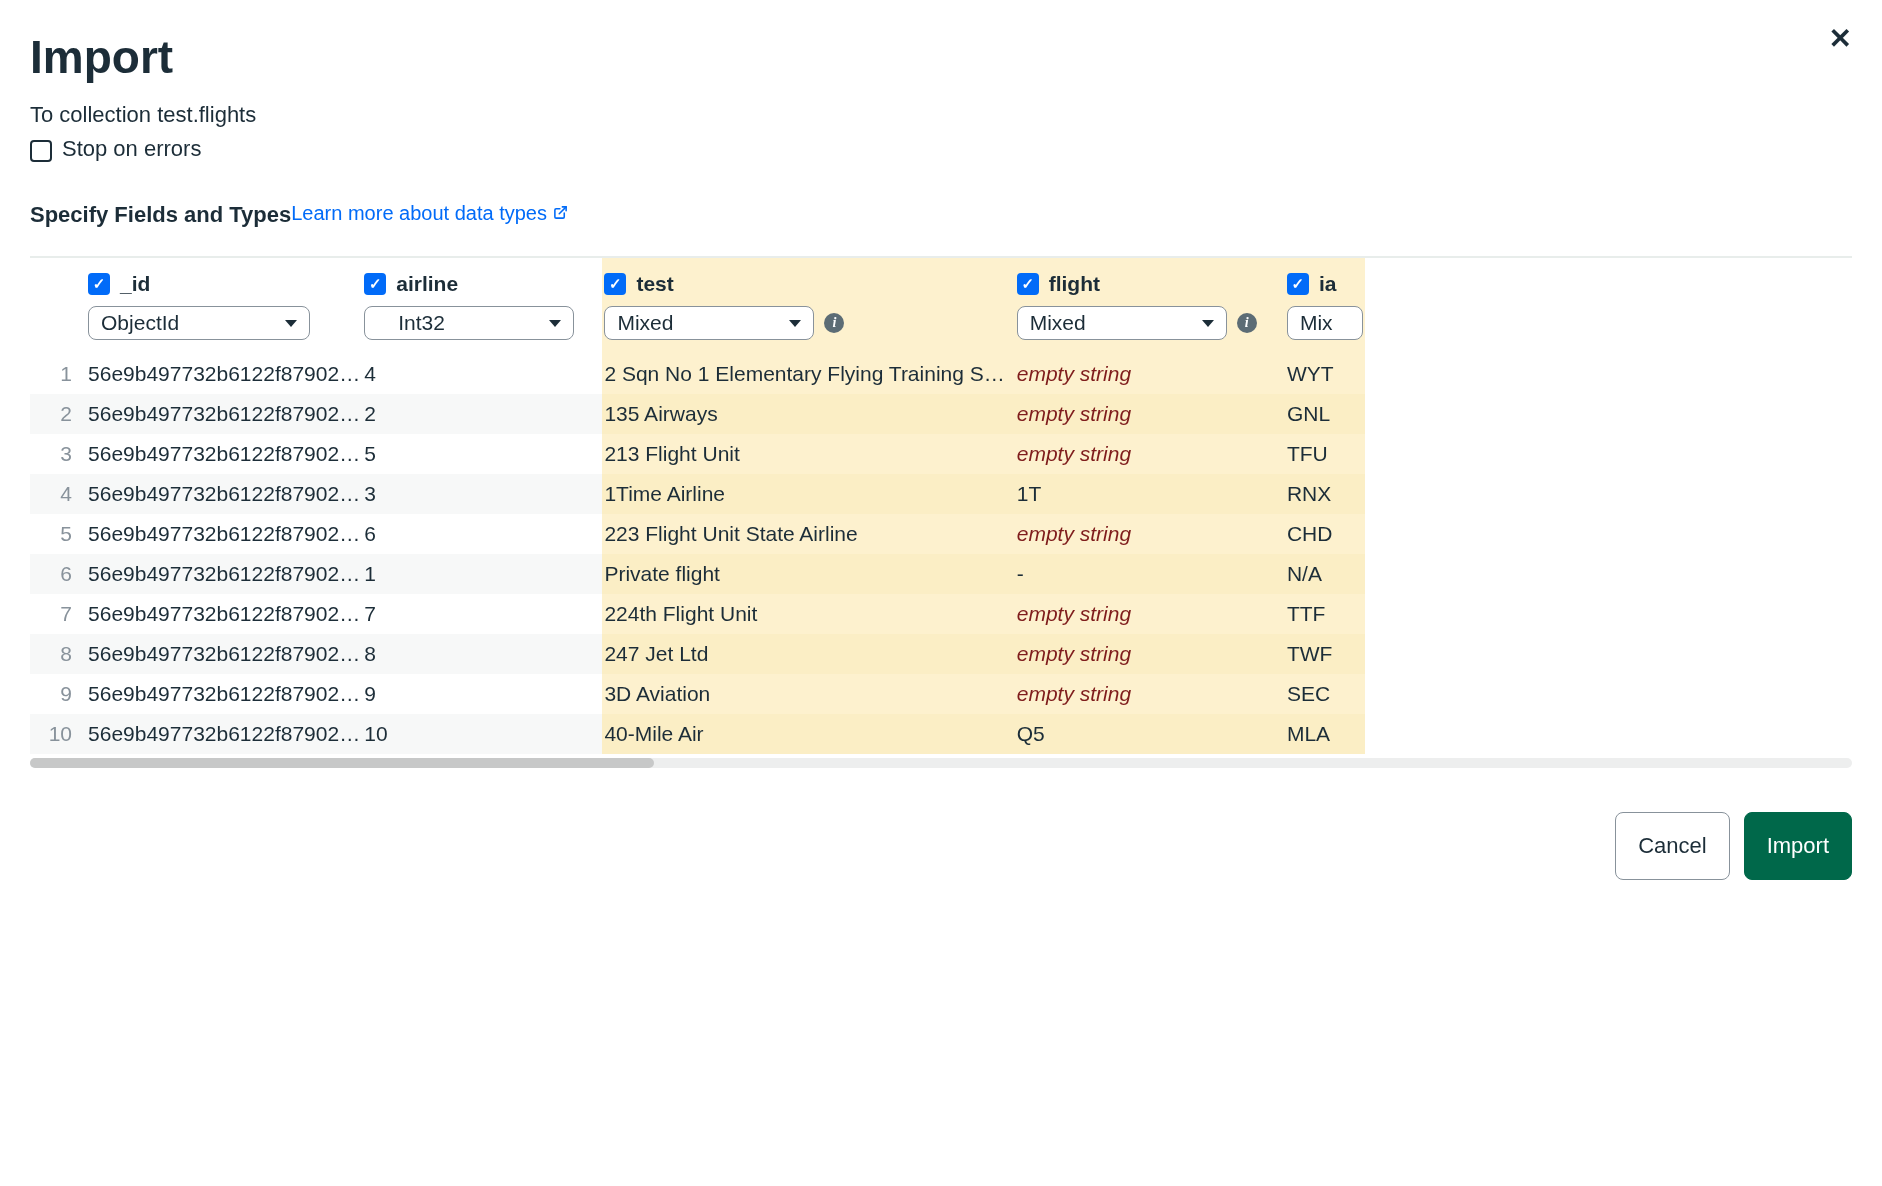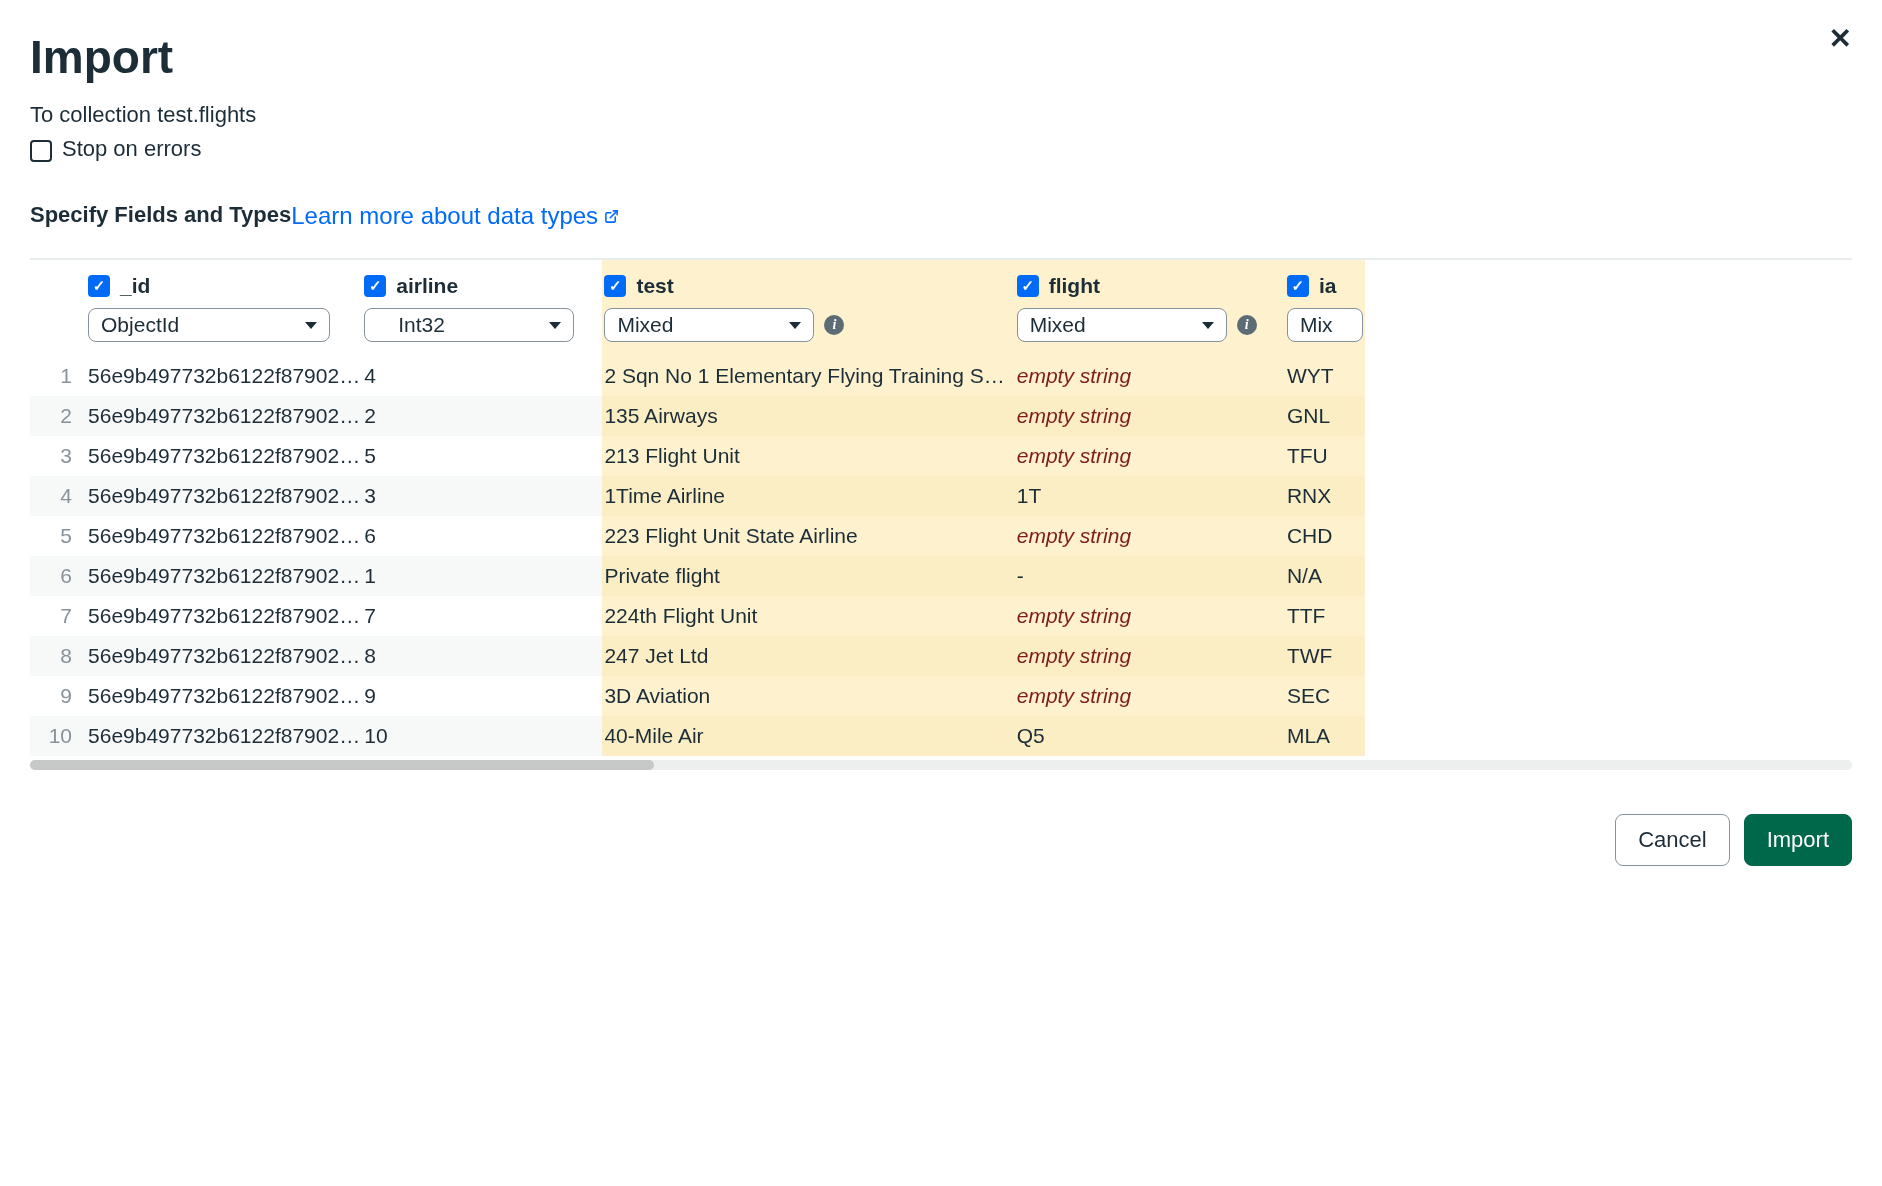"Learn more about data types" .learn-link { font-size: 24px -> 20px }
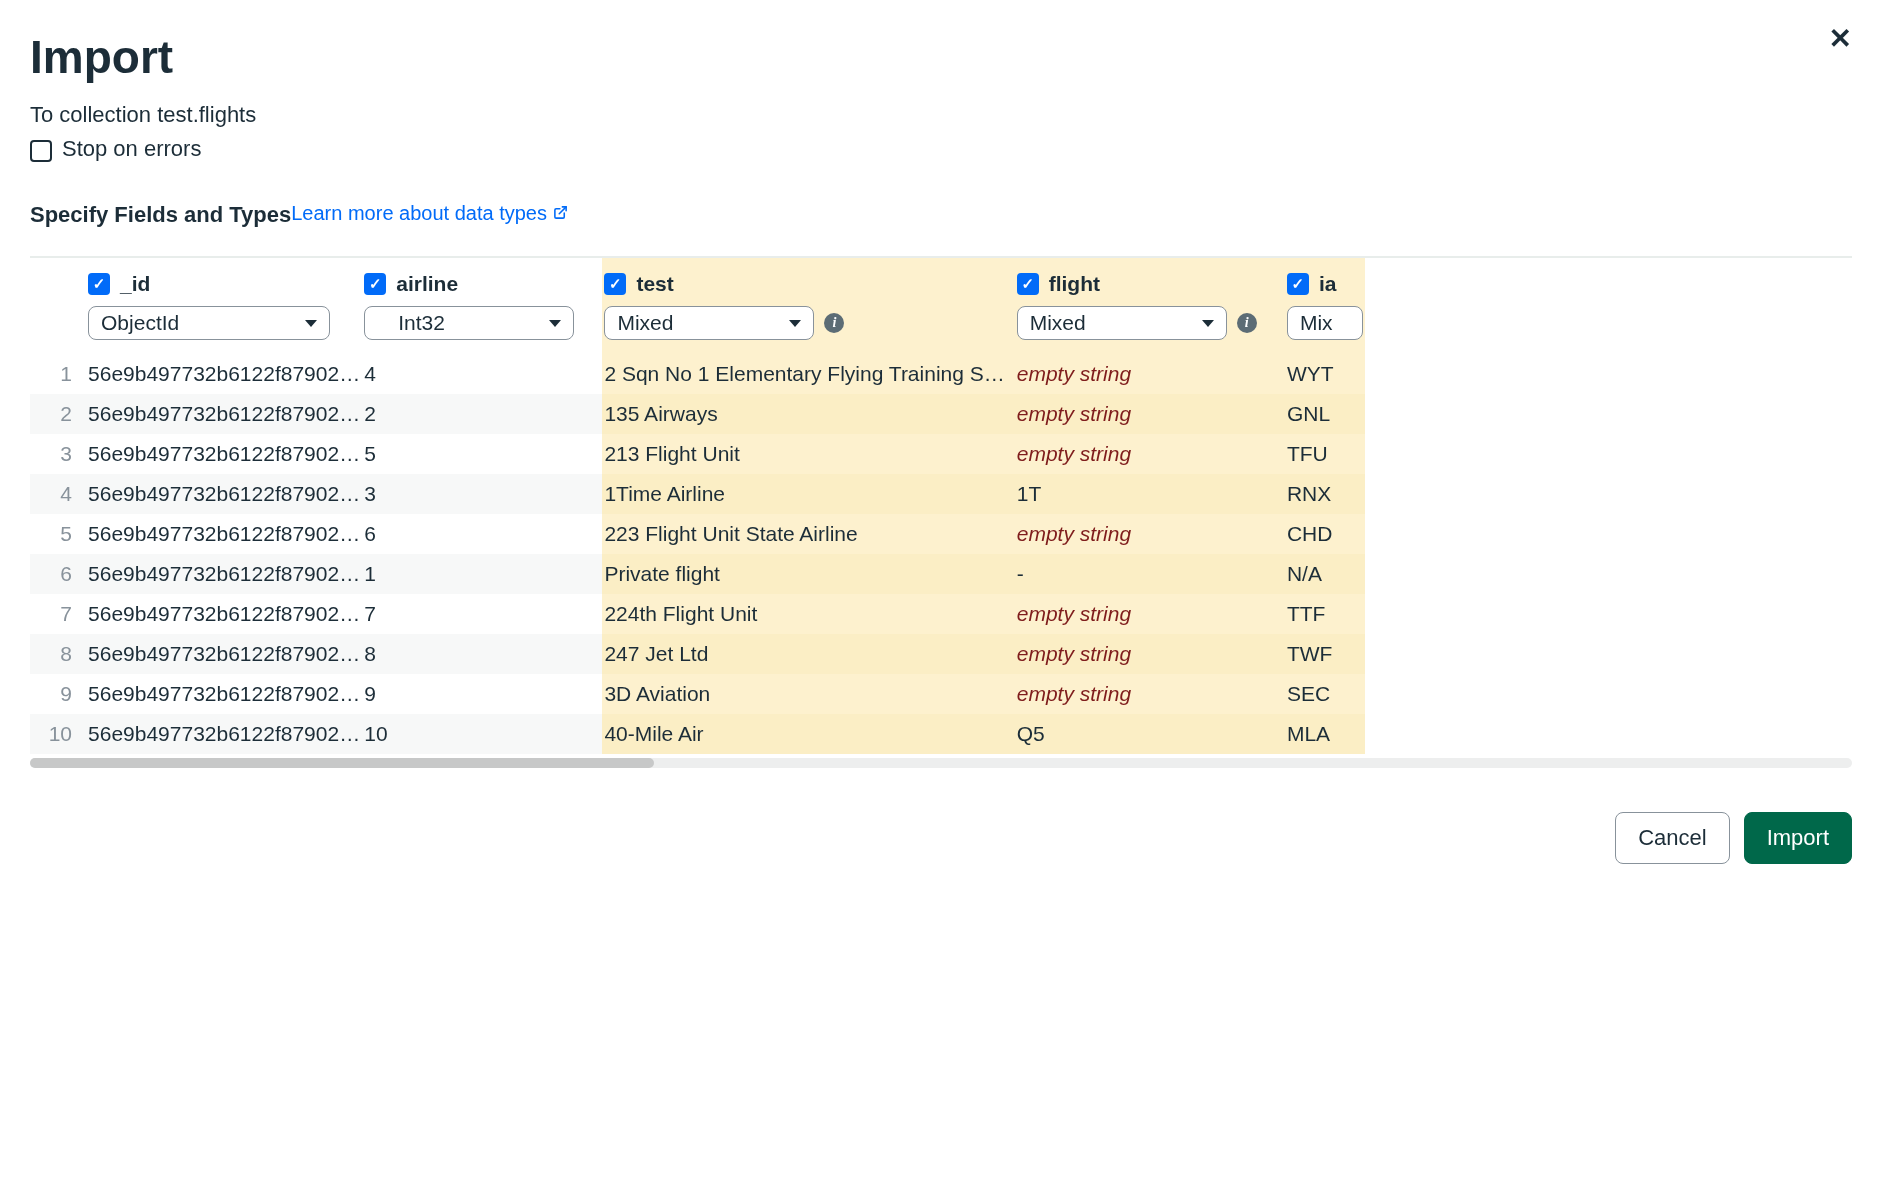"ObjectId" .type-sel.w-id { width: 242px -> 222px }
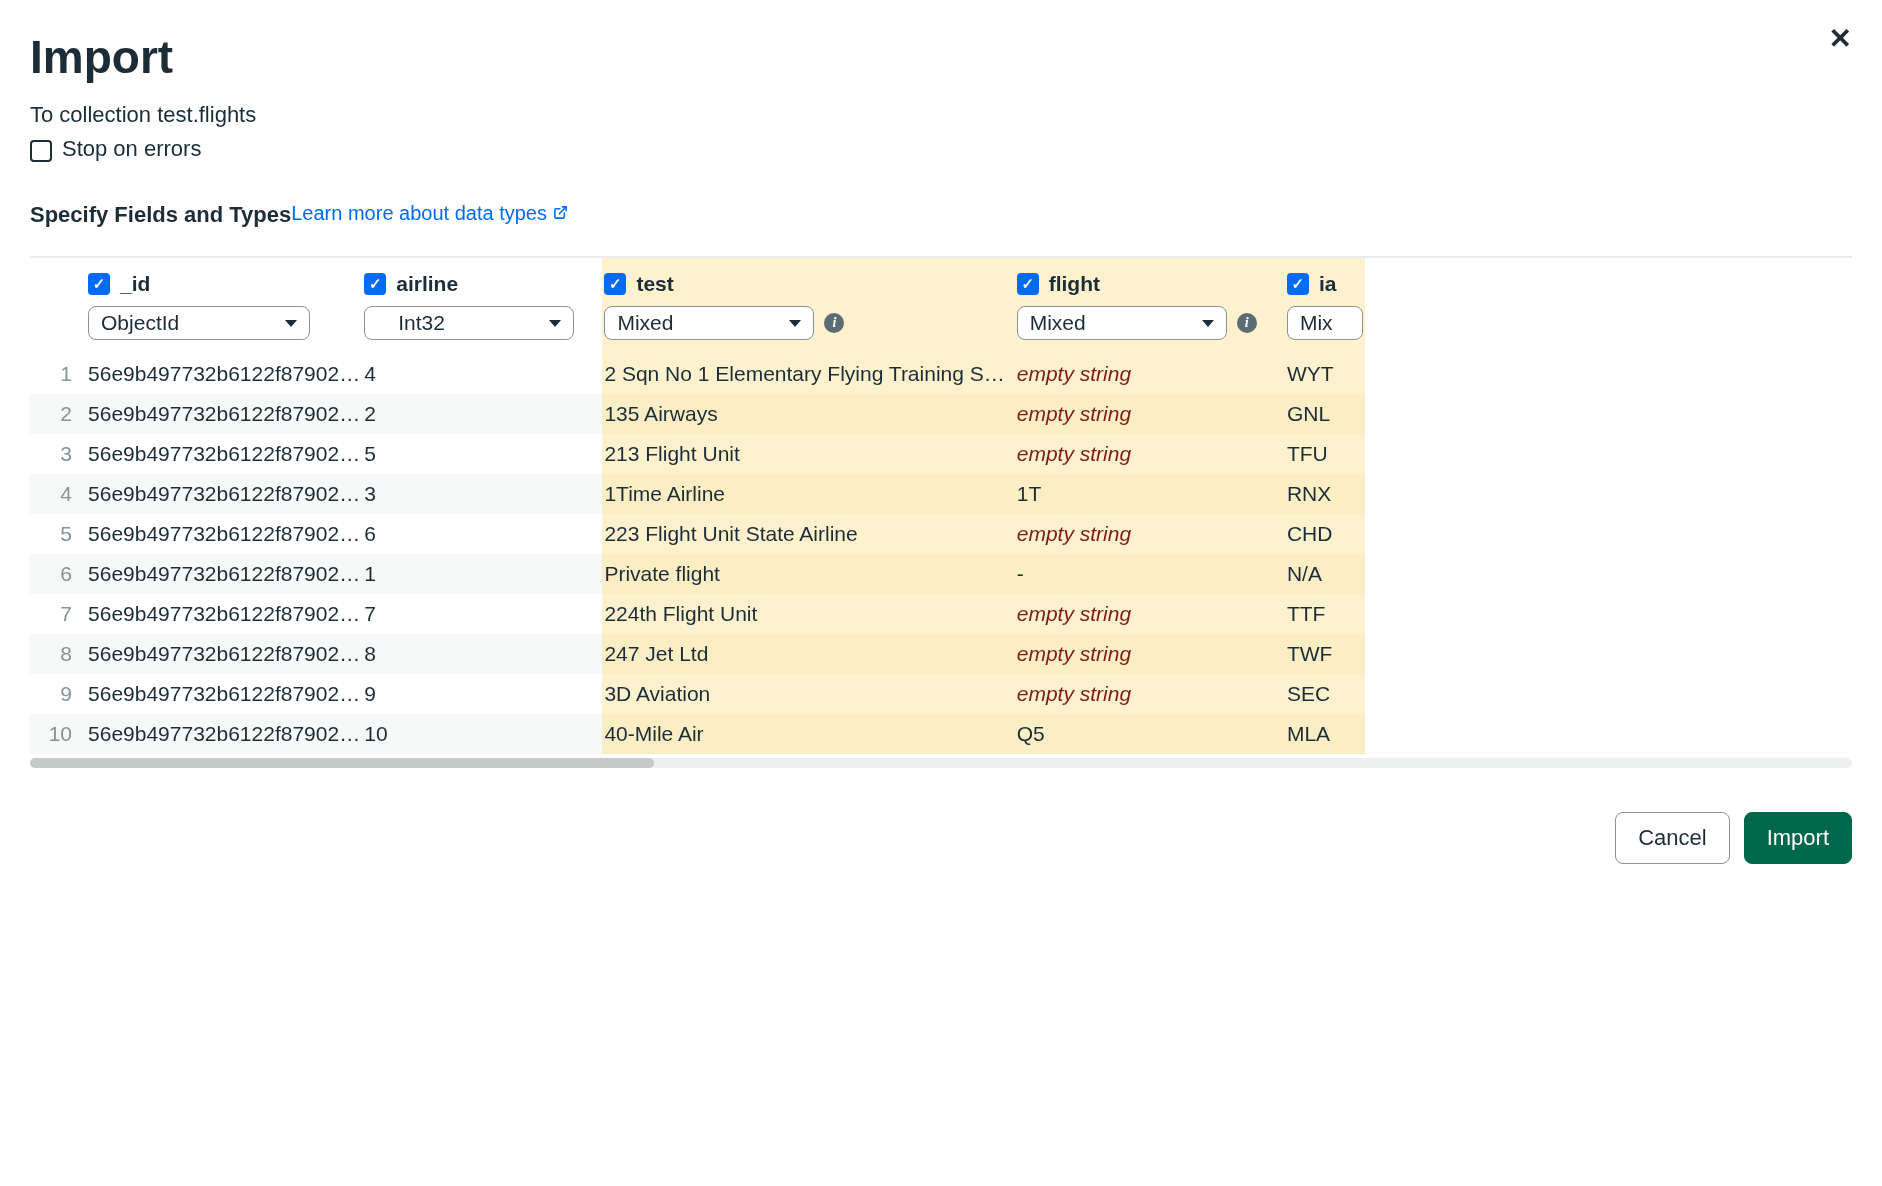"Cancel" .btn { padding: 12px 22px -> 20px 22px }
